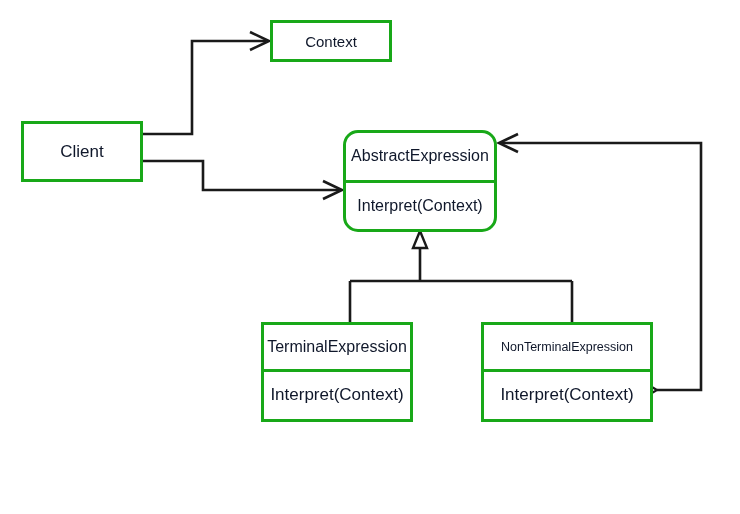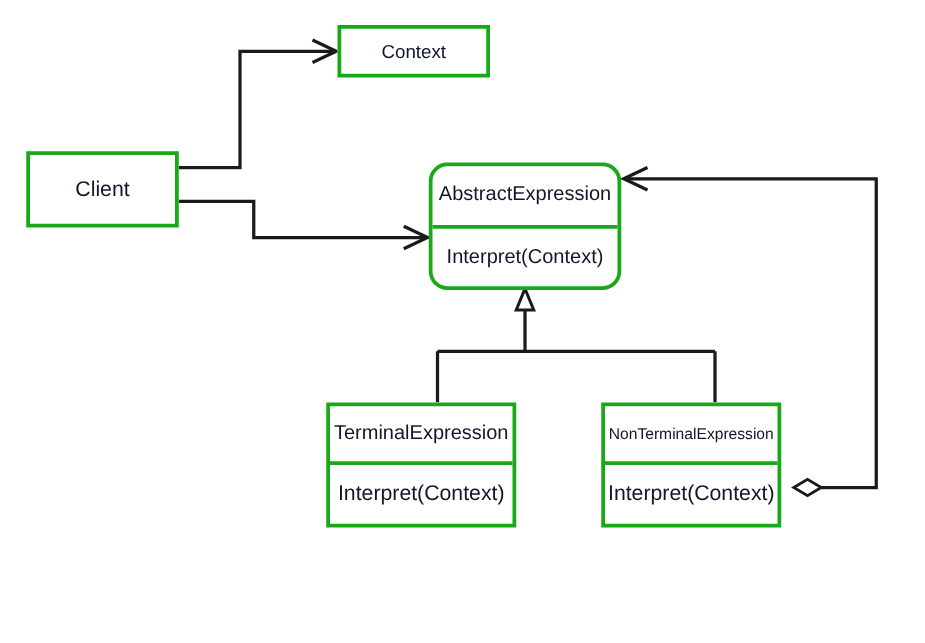"NonTerminalExpression" #class-nonterminal { width: 144px -> 172px }
